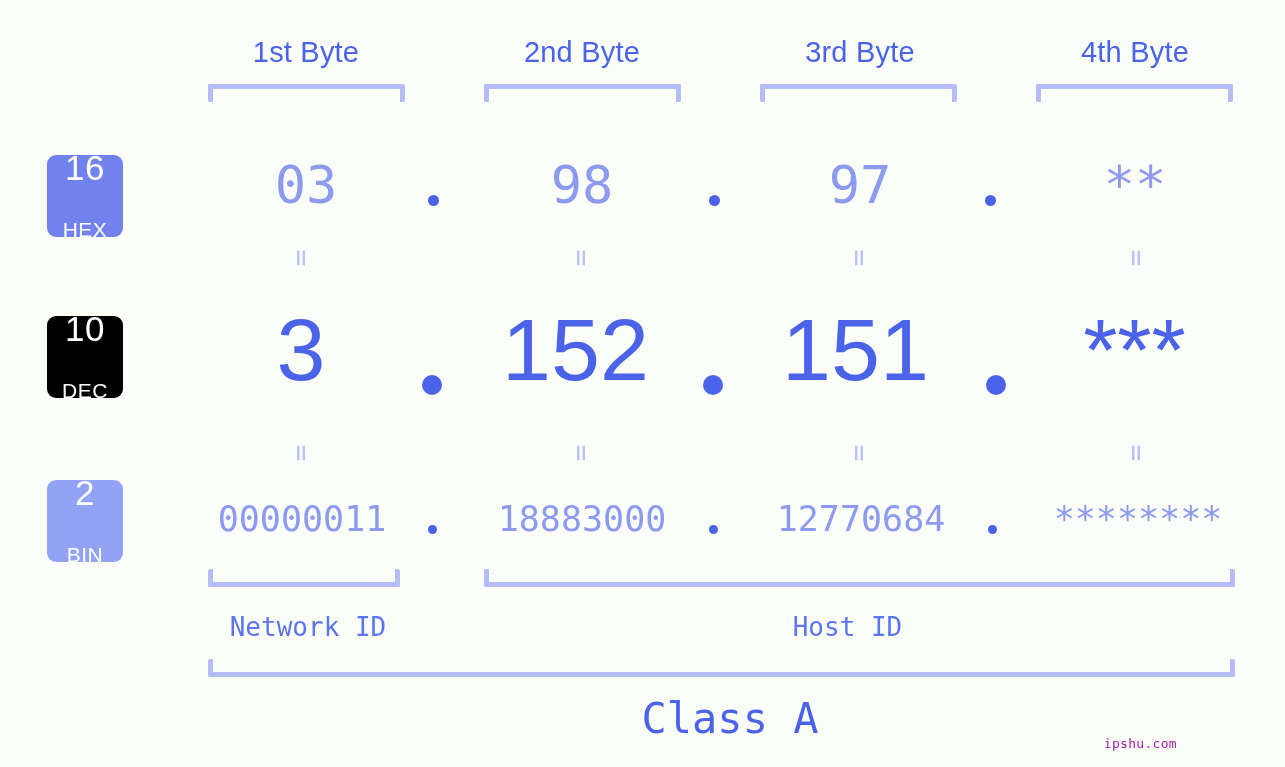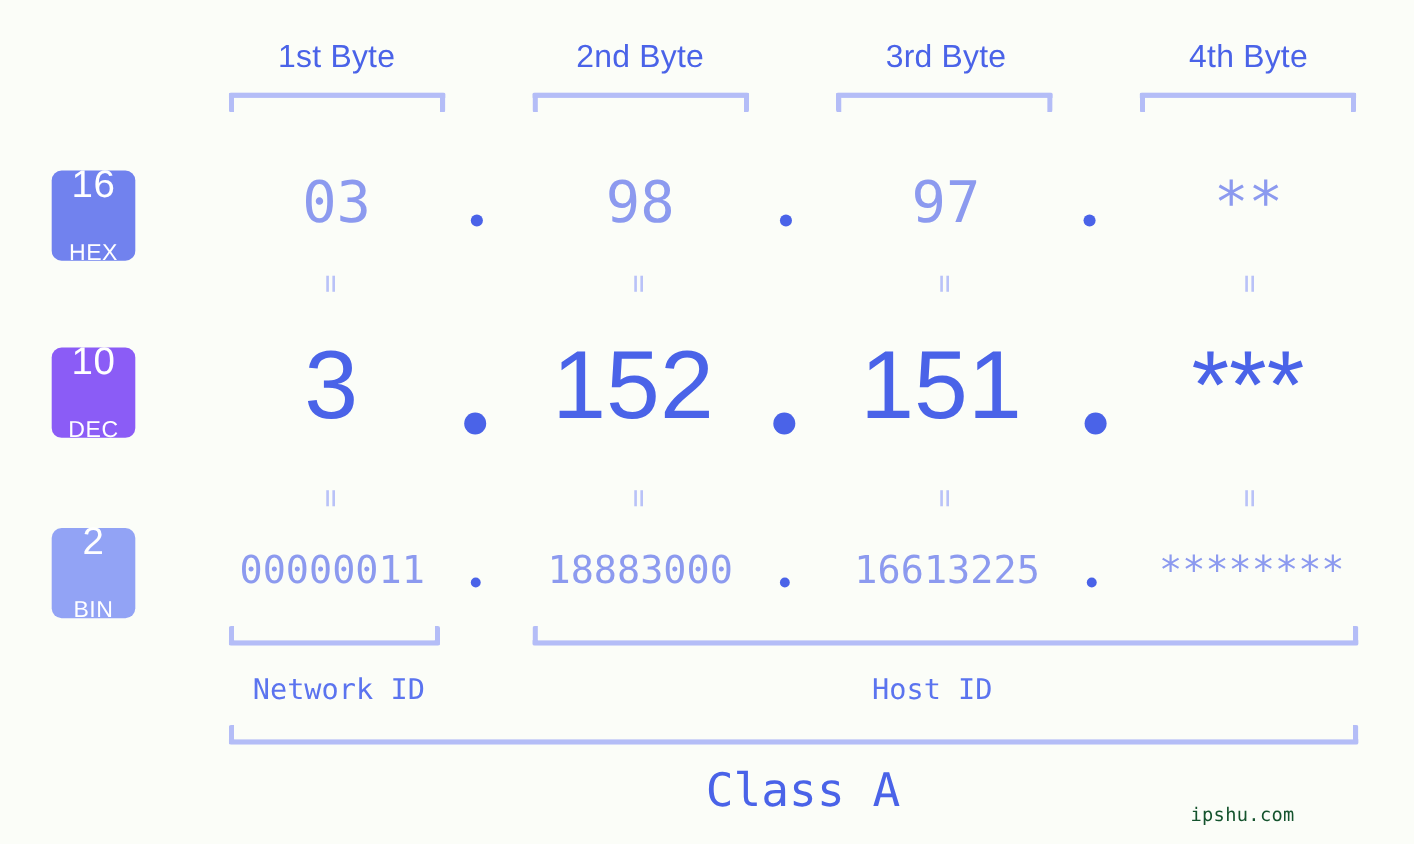"10" div.badge { background: #8b5cf6 -> #000000 }
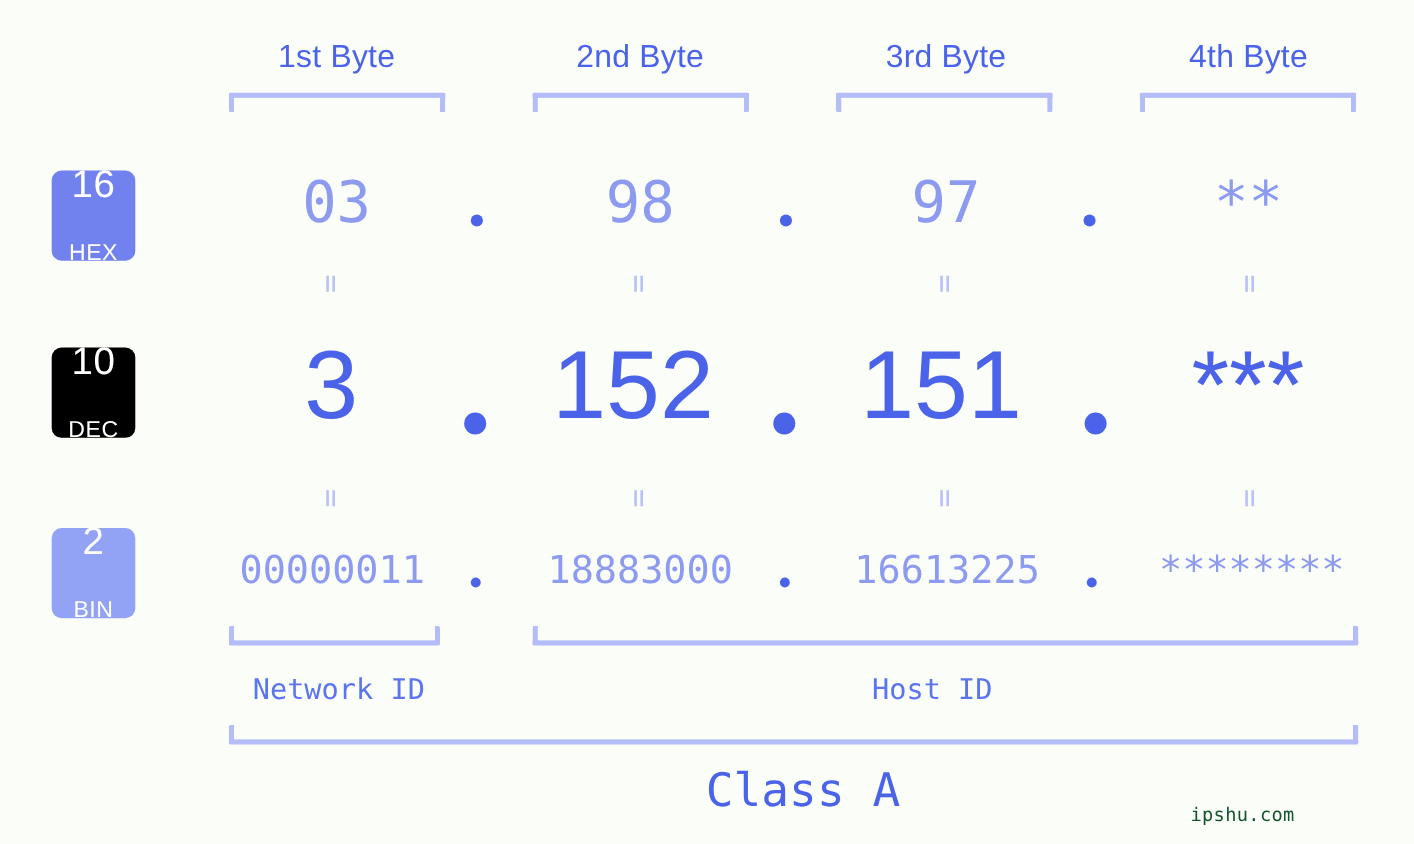"16613225" div.cell { text: 16613225 -> 12770684 }
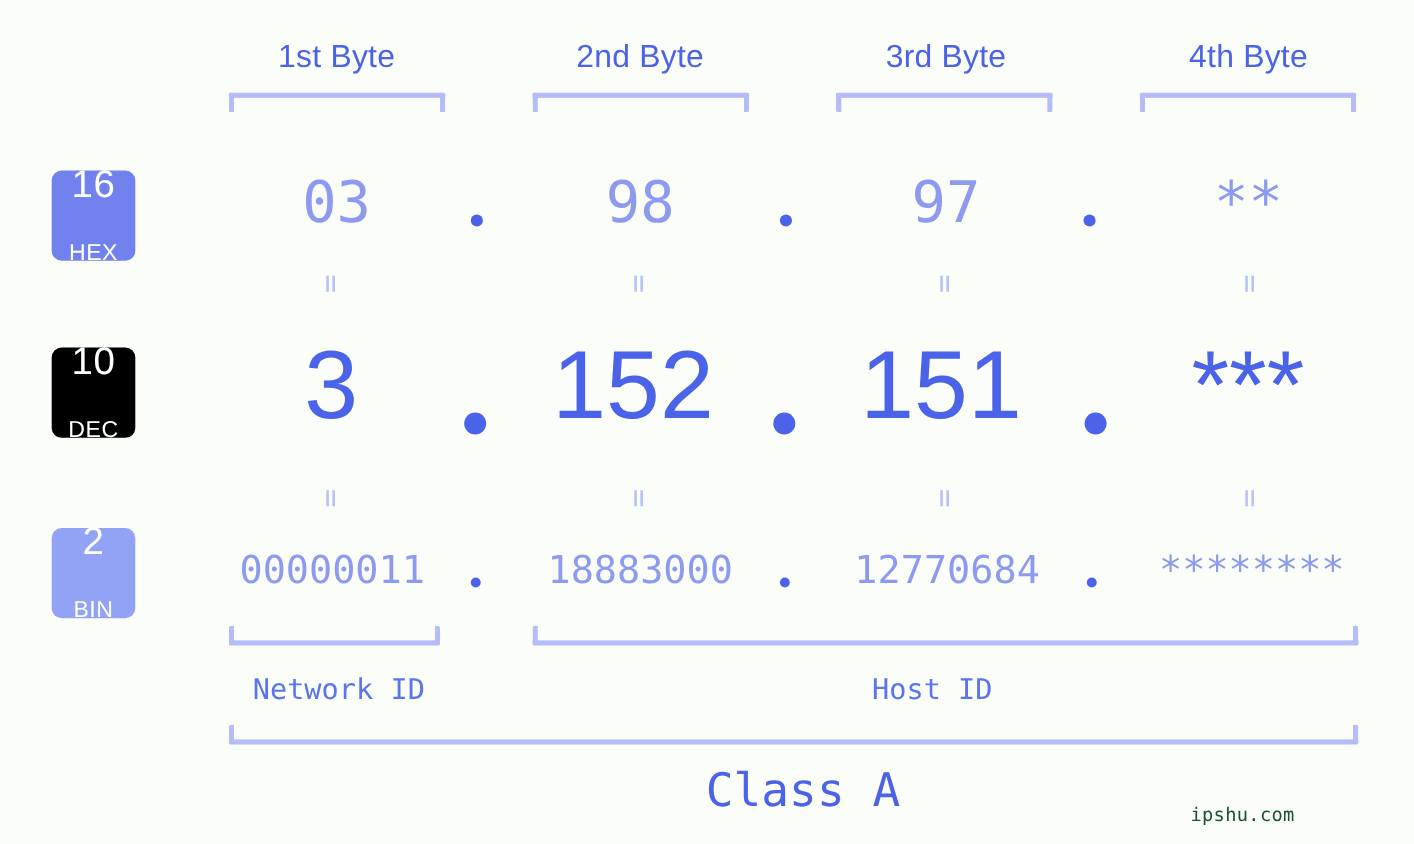"ipshu.com" .watermark { color: #14532d -> #a21caf; font-size: 17px -> 13px }
